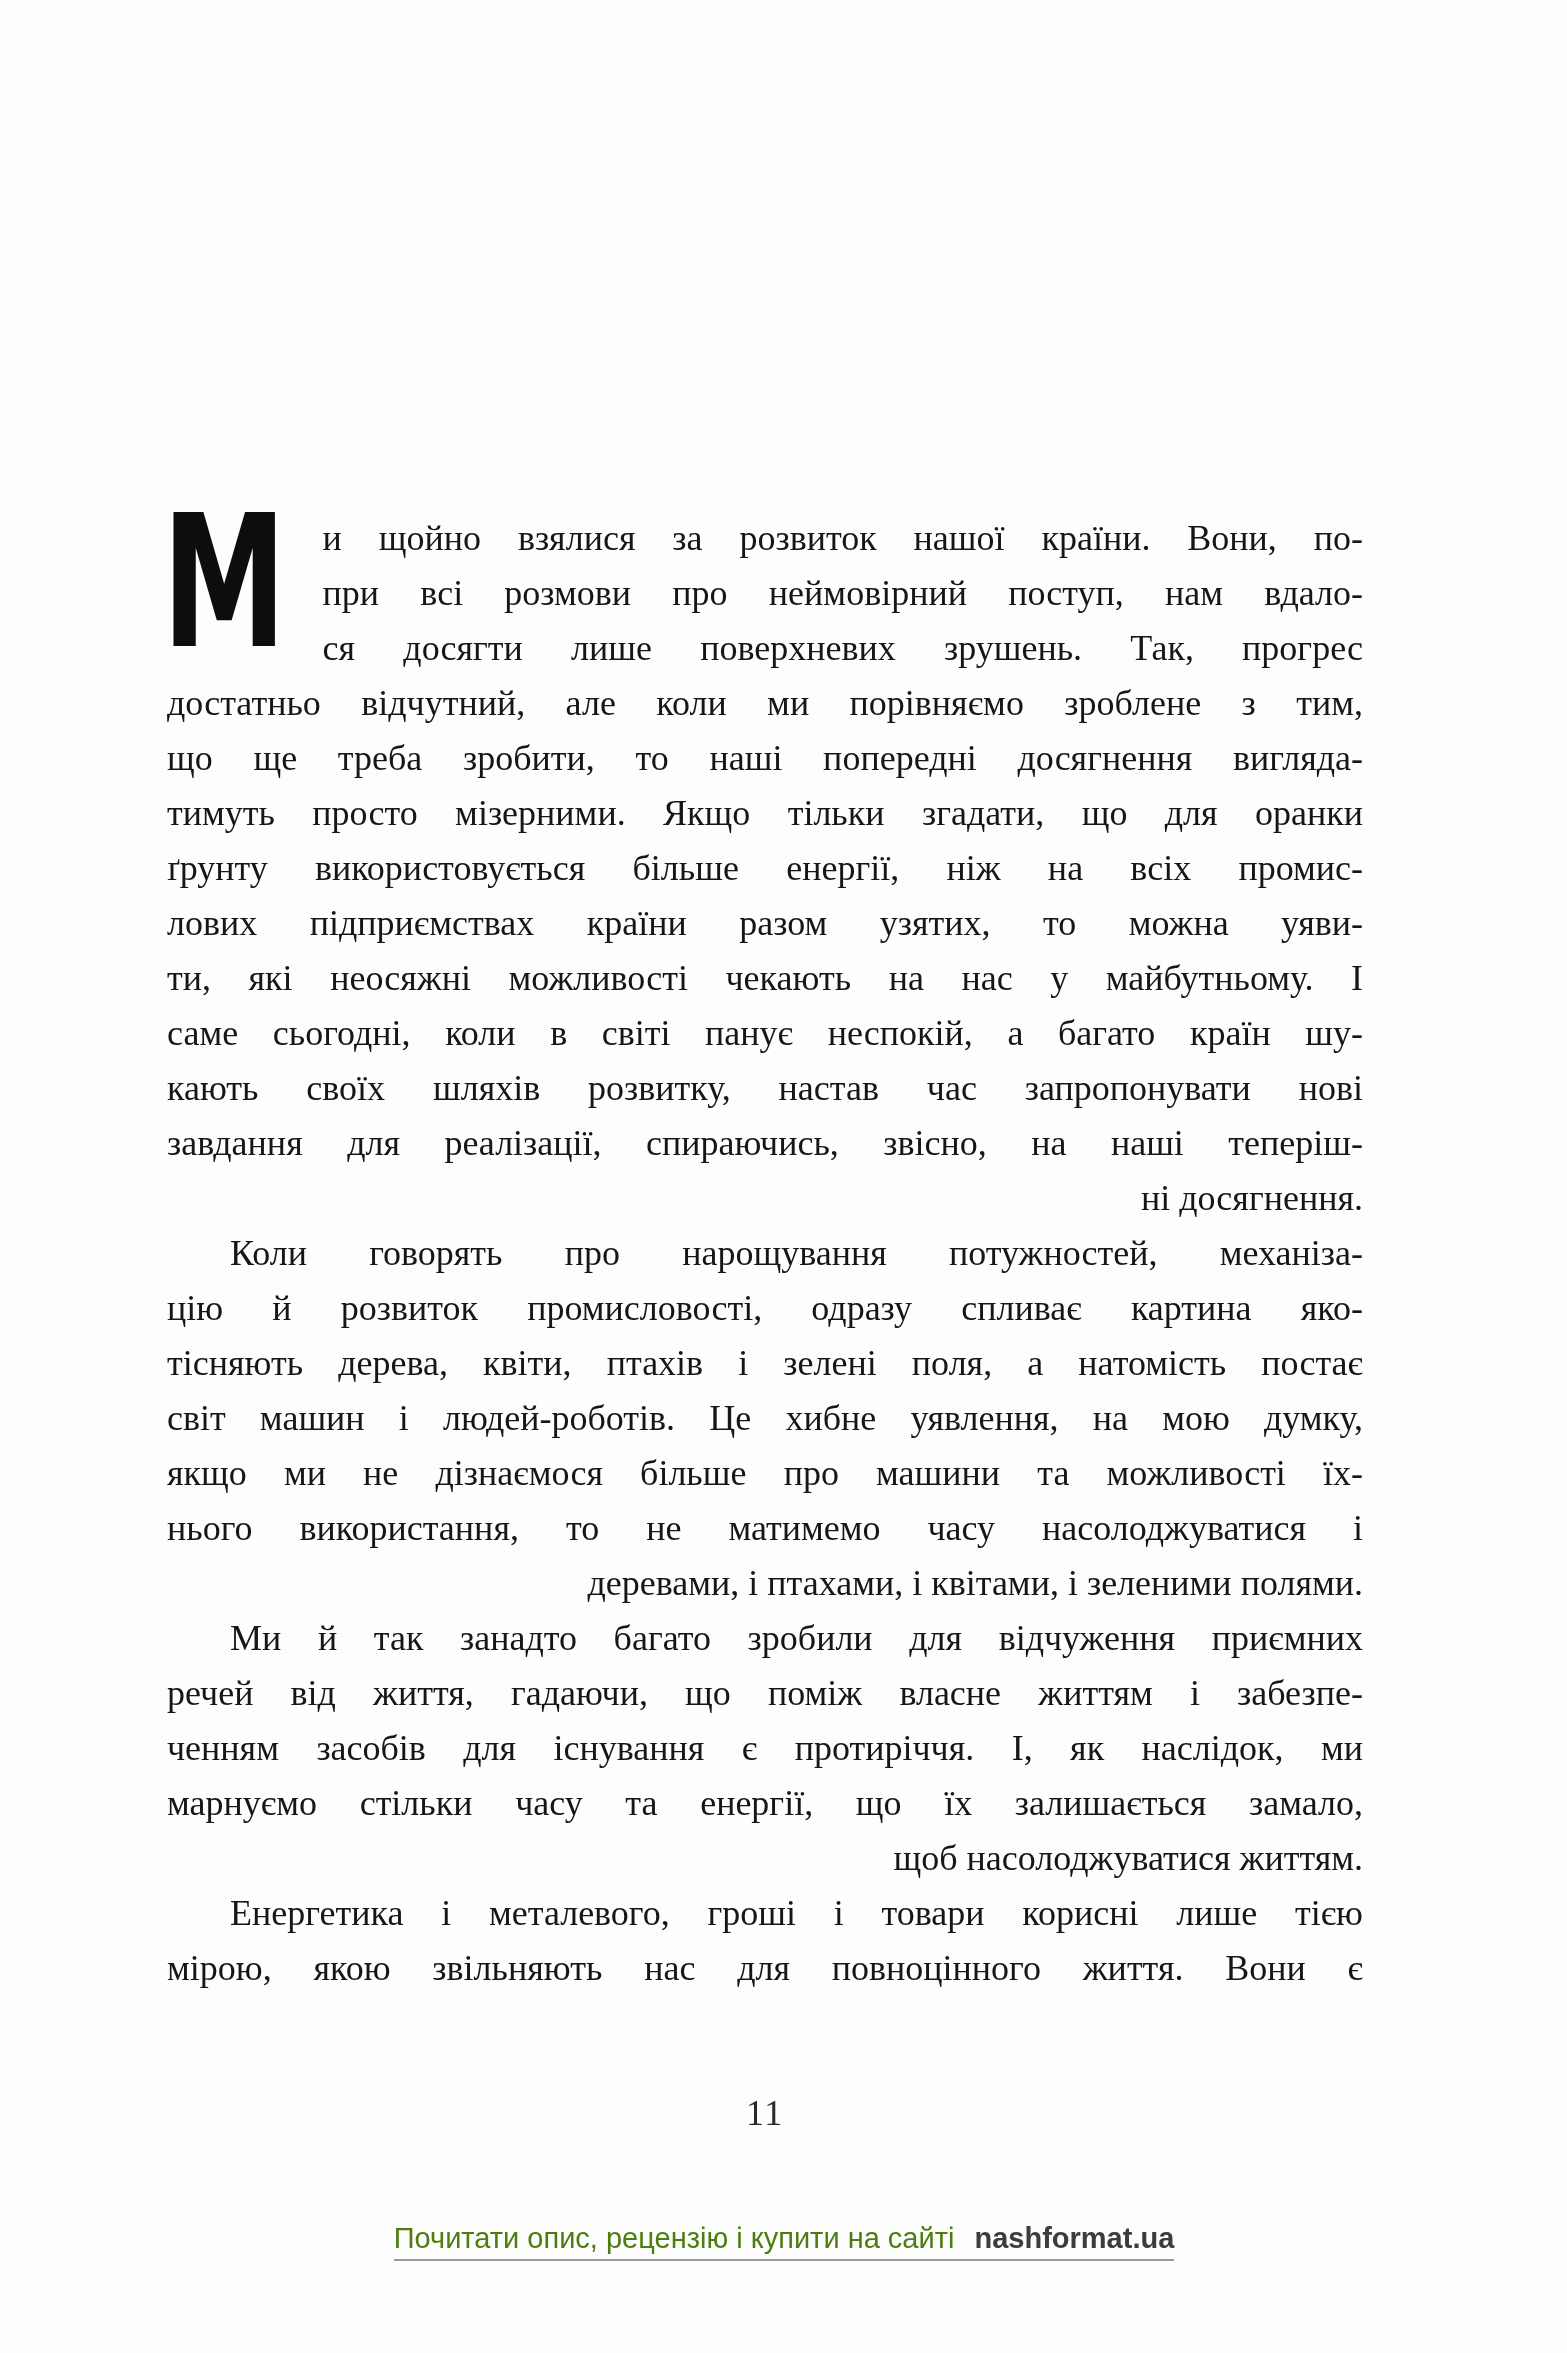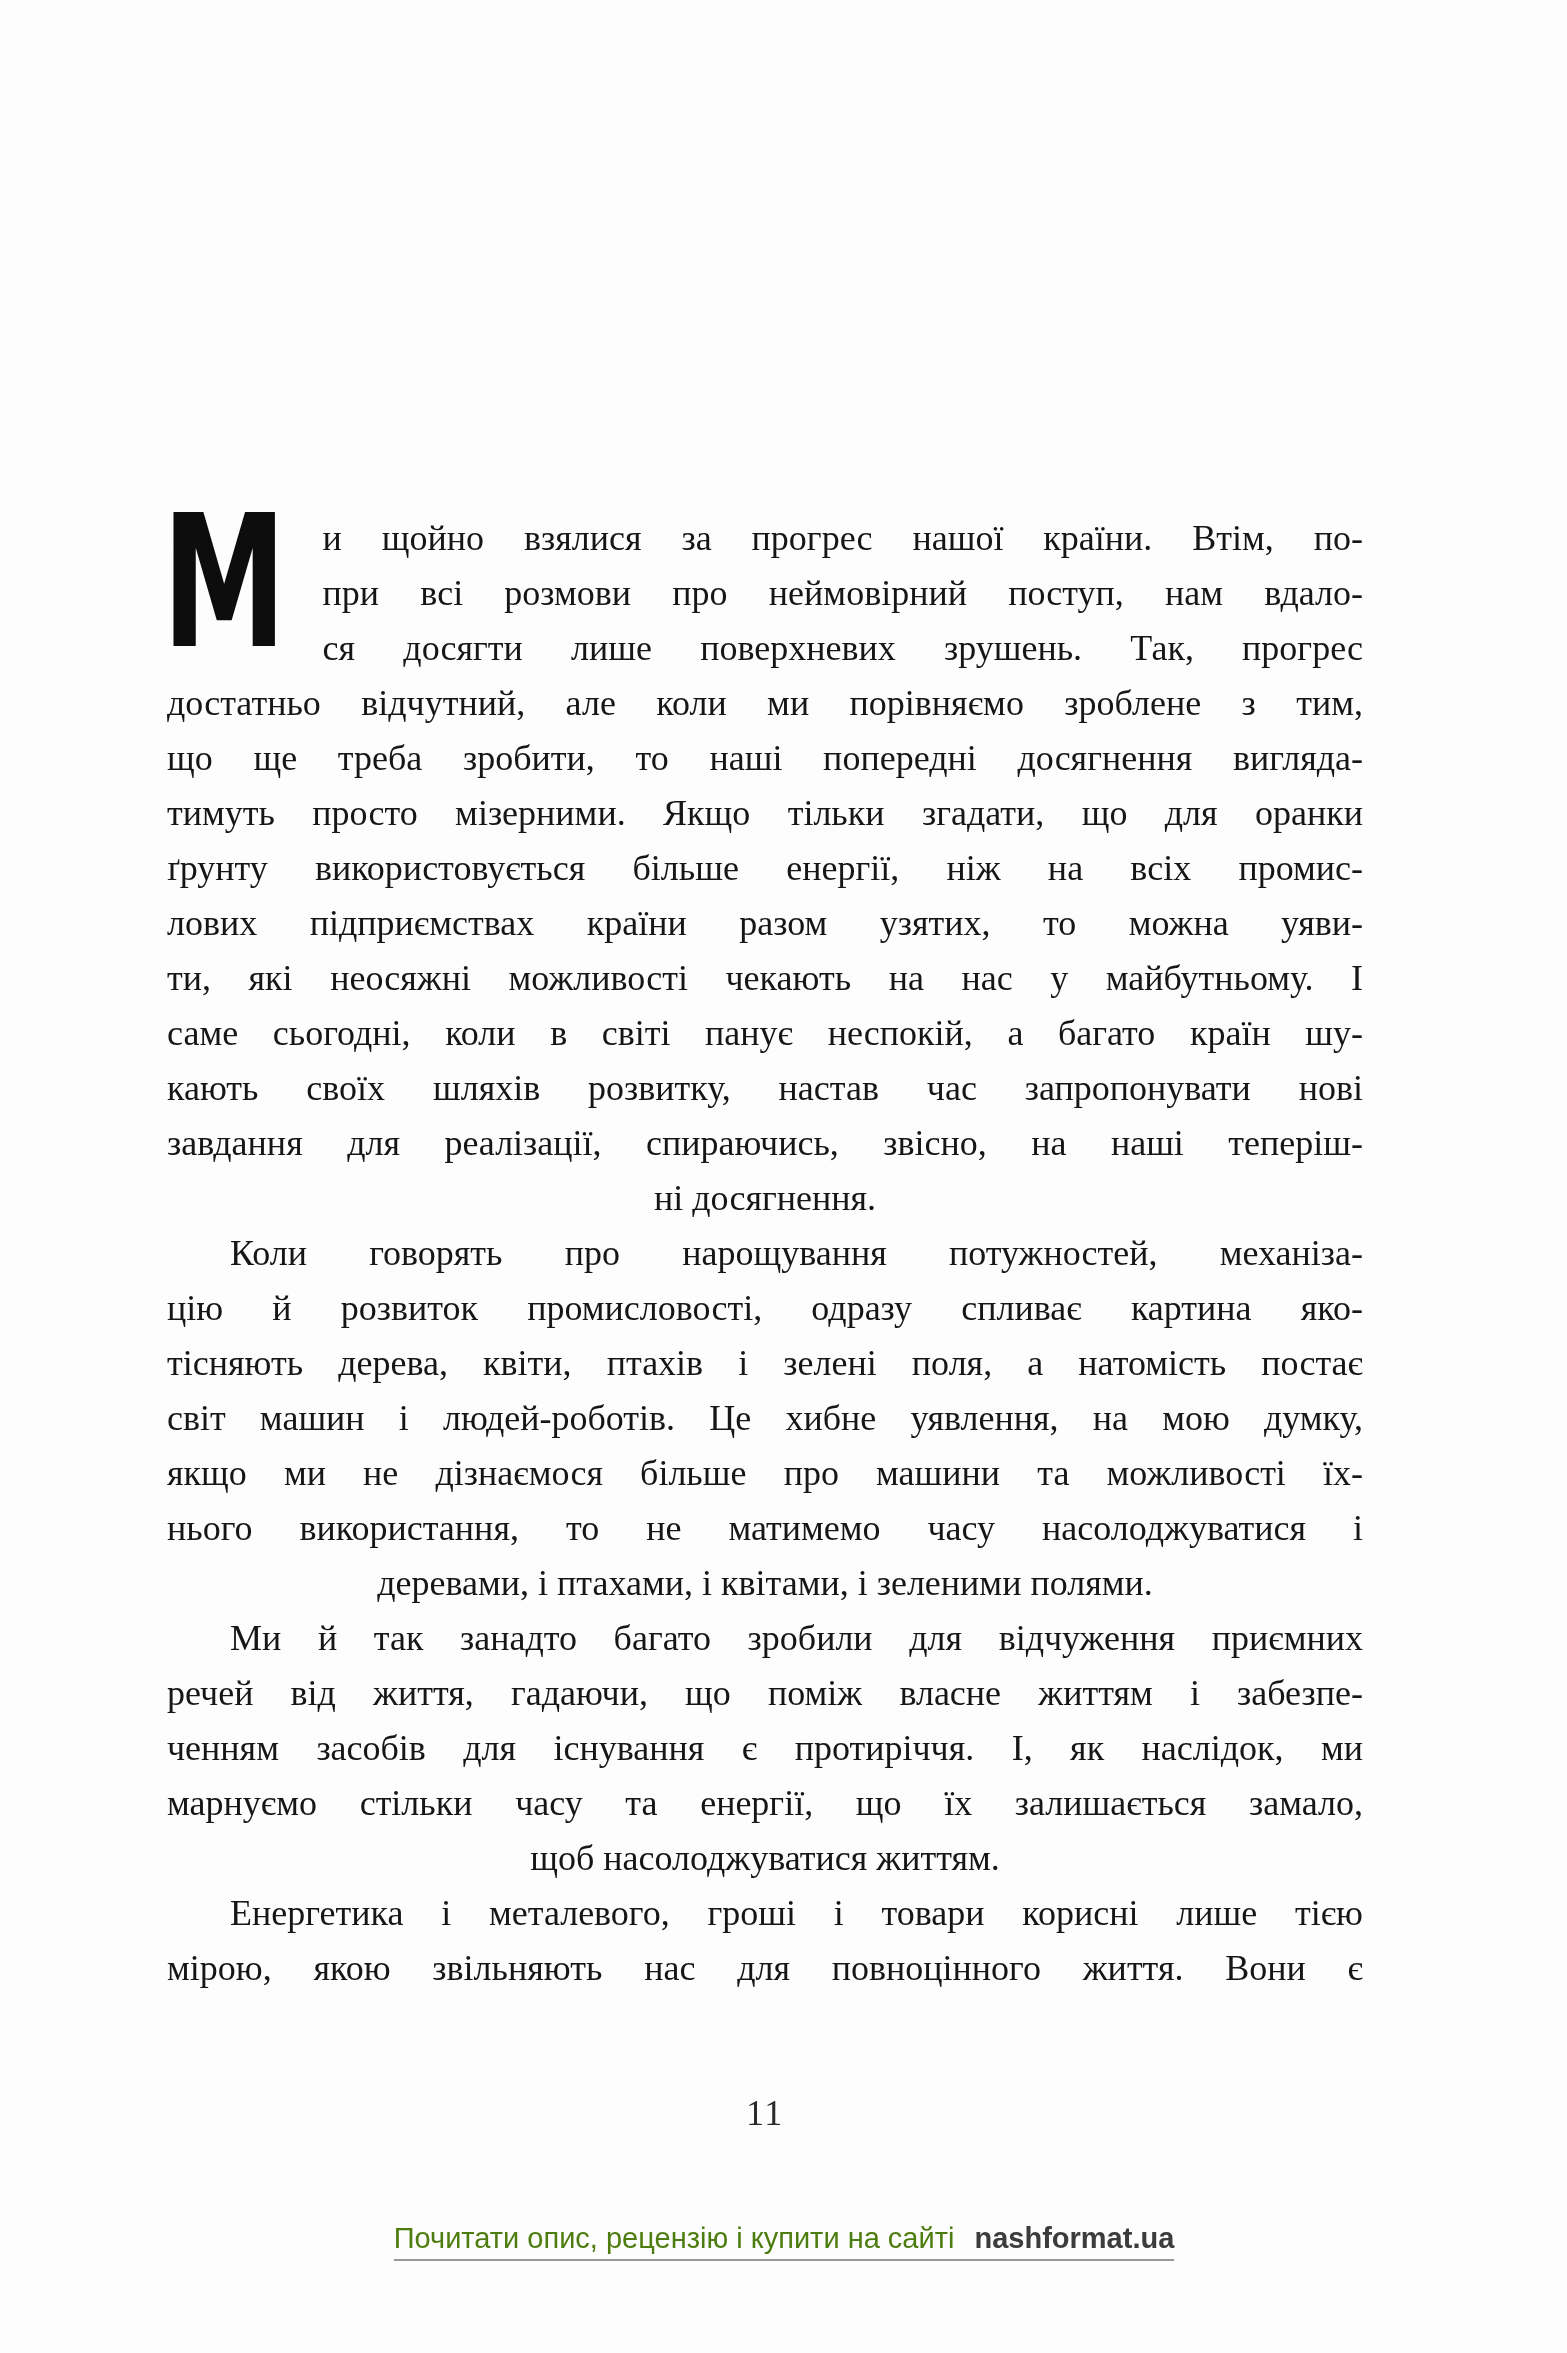"и щойно взялися за прогрес" div.line { text: прогрес нашої країни. Втім -> розвиток нашої країни. Вони }
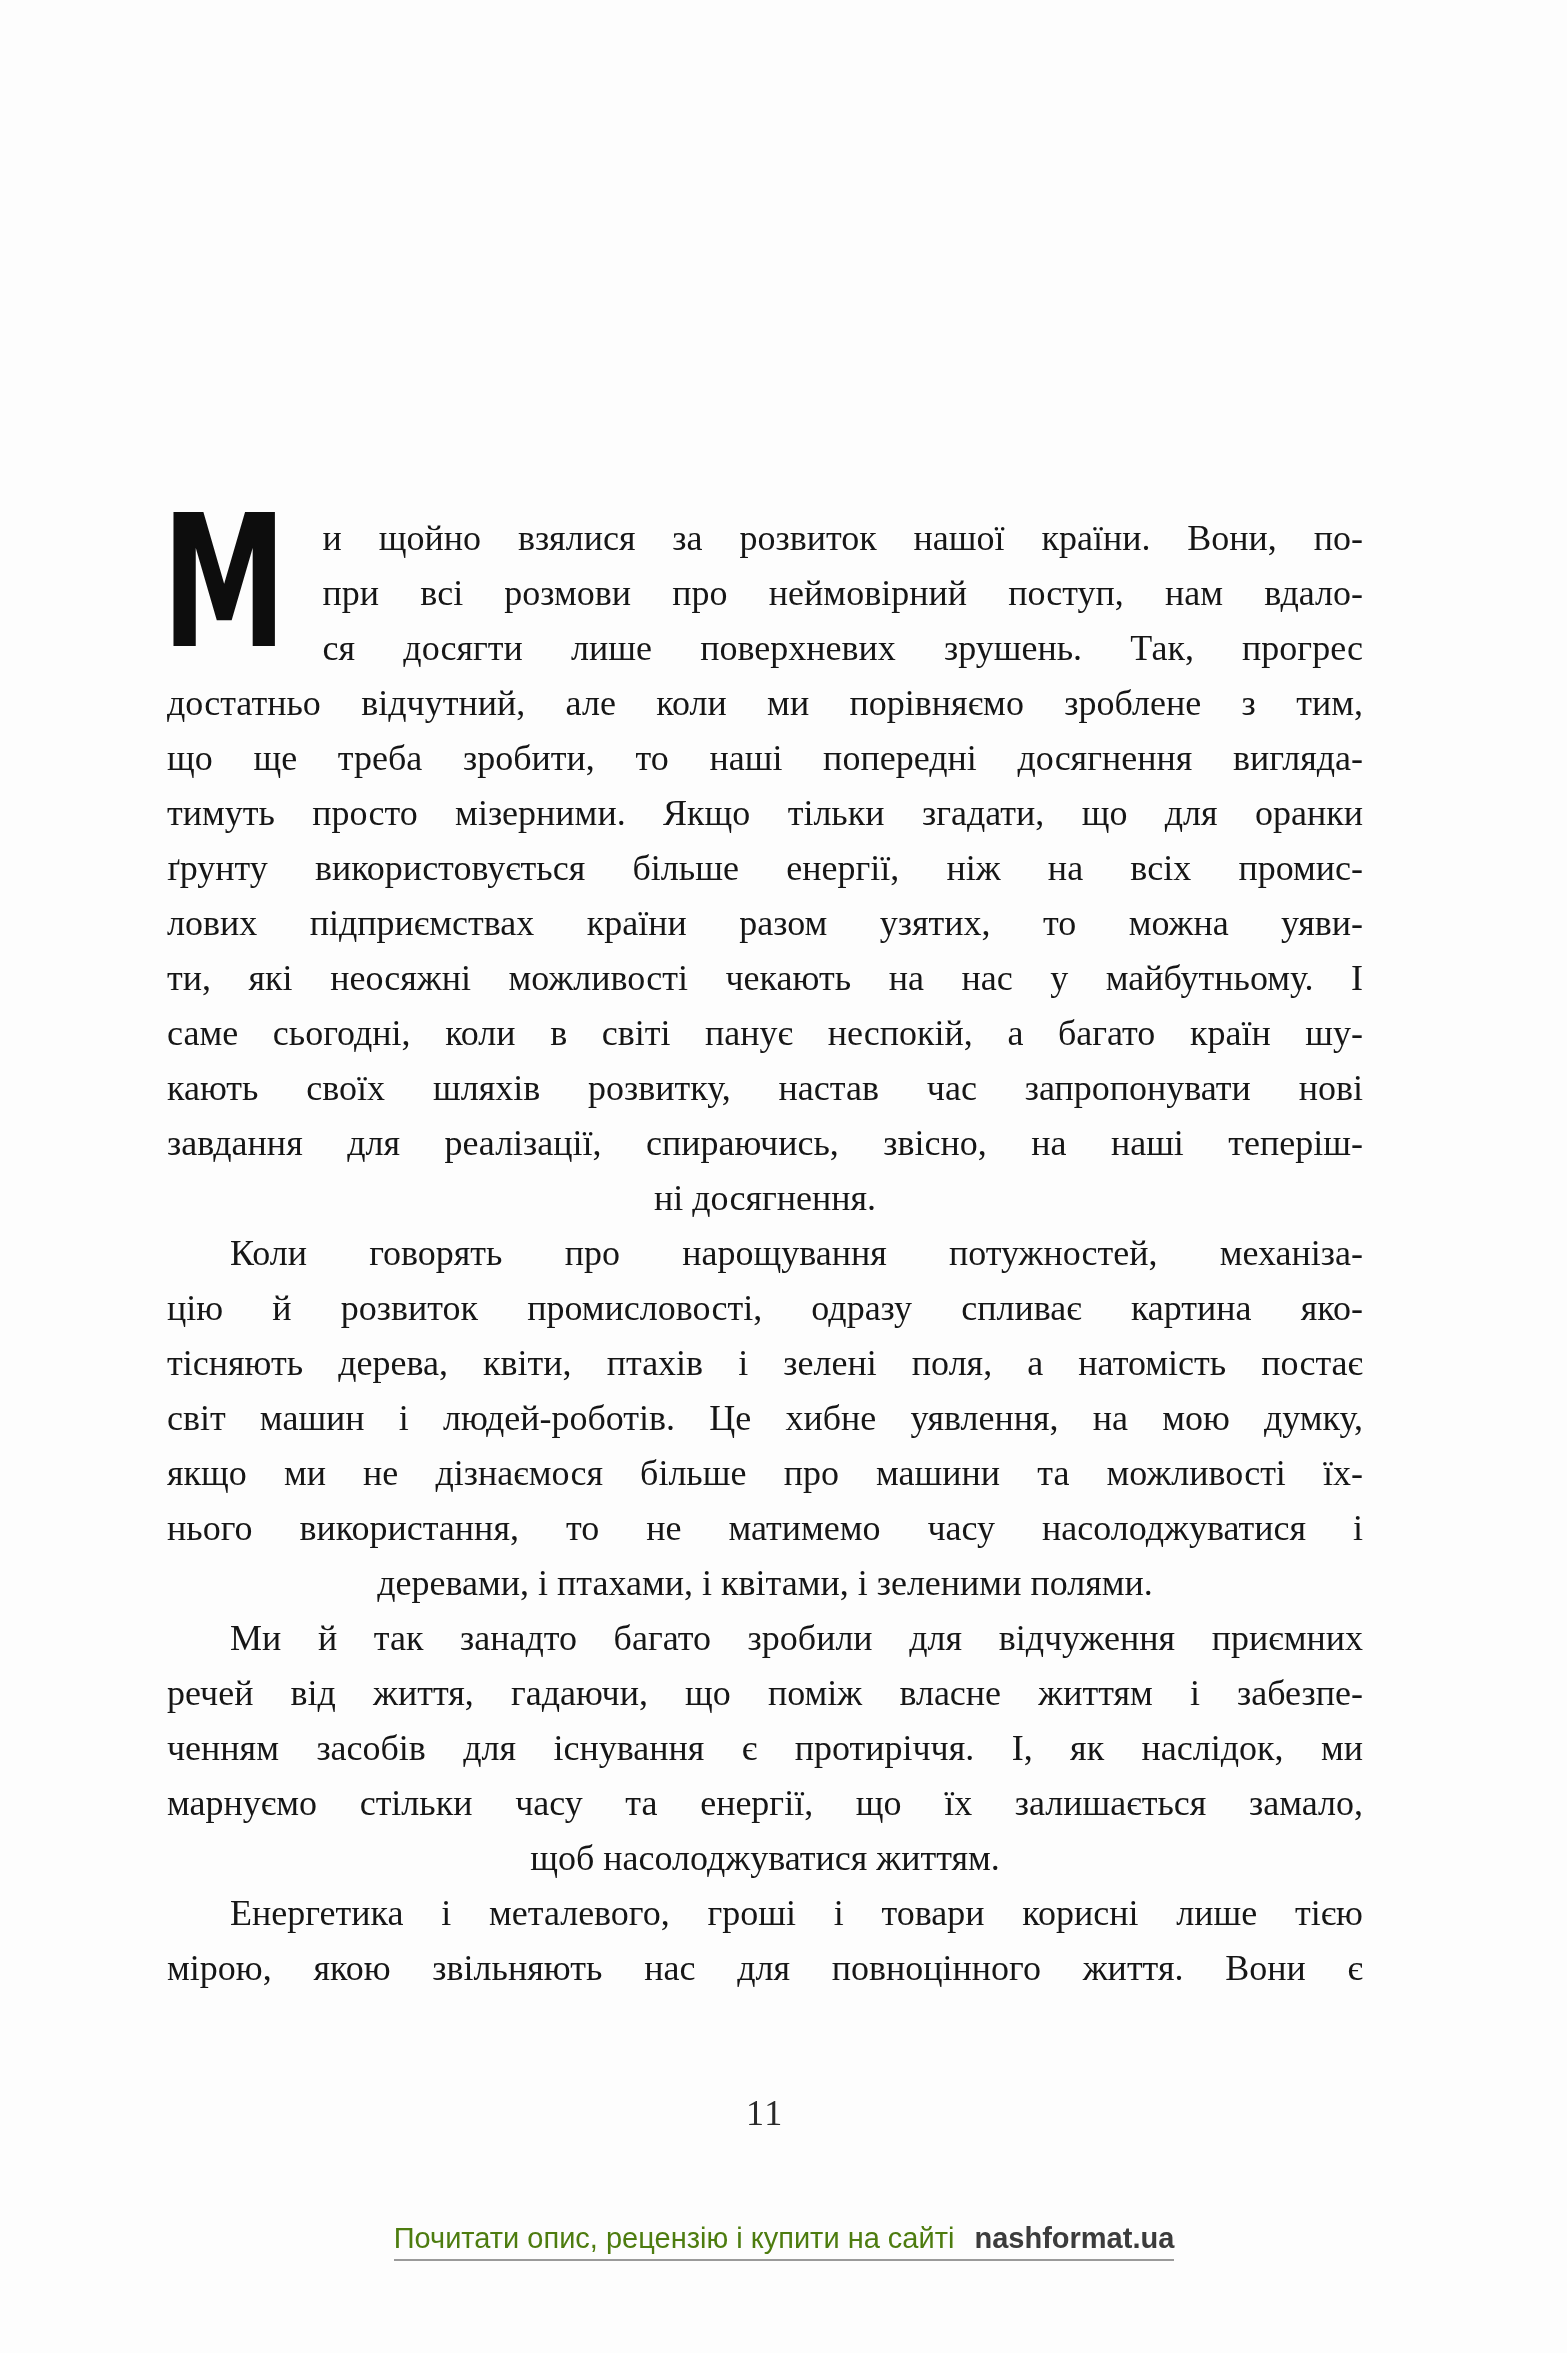"ні досягнення." .line { text-align: center -> right }
